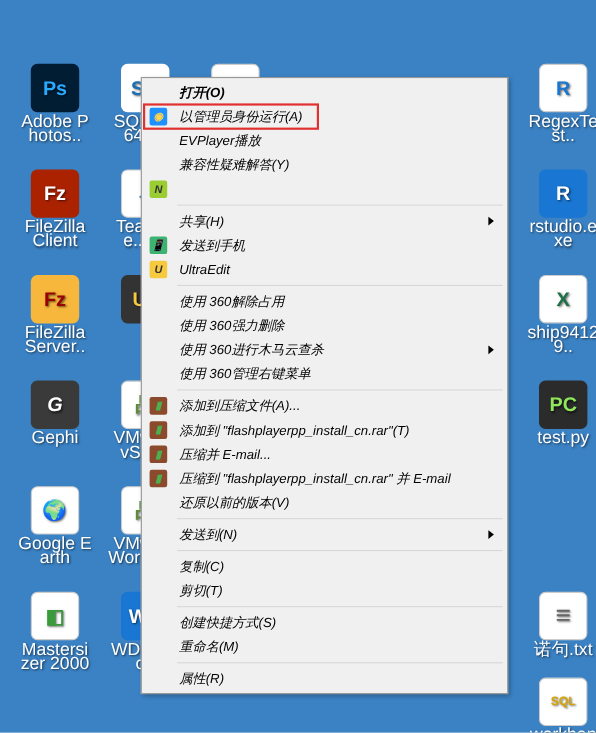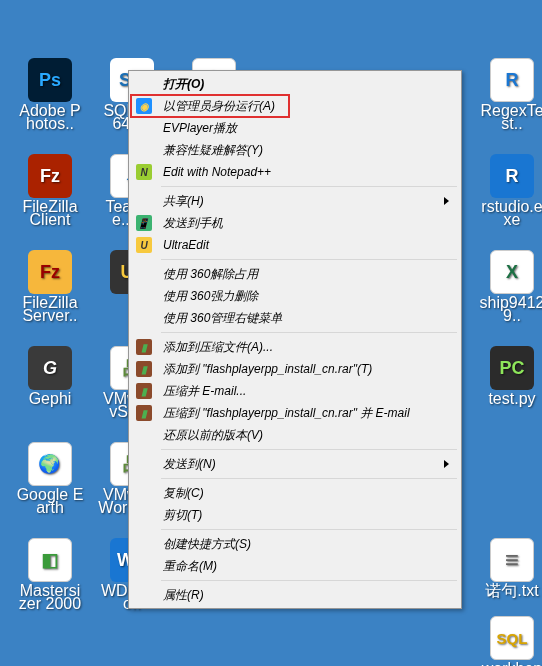"Edit with Notepad++" span { html: <span>Edit with Notepad++</span> -> none }
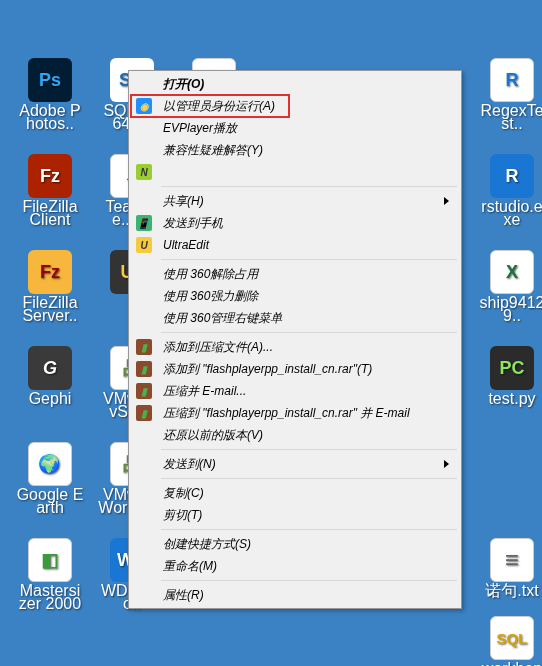"使用 360进行木马云查杀" div.ctx-item { html: none -> <div> <span>使用 360进行木马云查杀</span> <div></div> </div> }
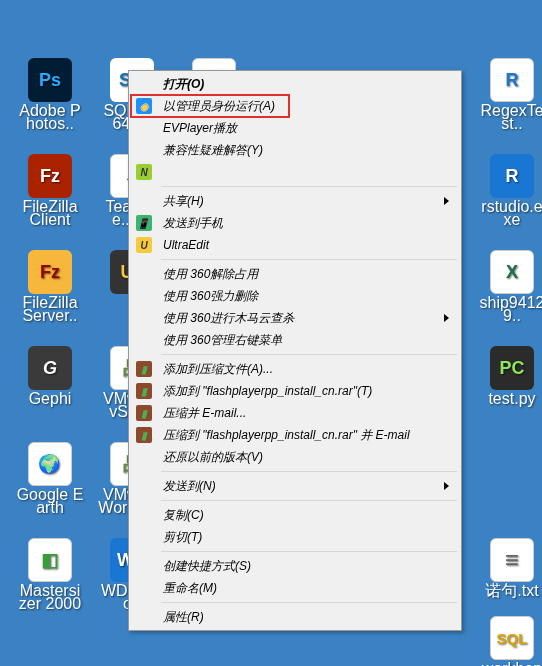"SQL" .g-sql span { font-size: 15px -> 11px }
